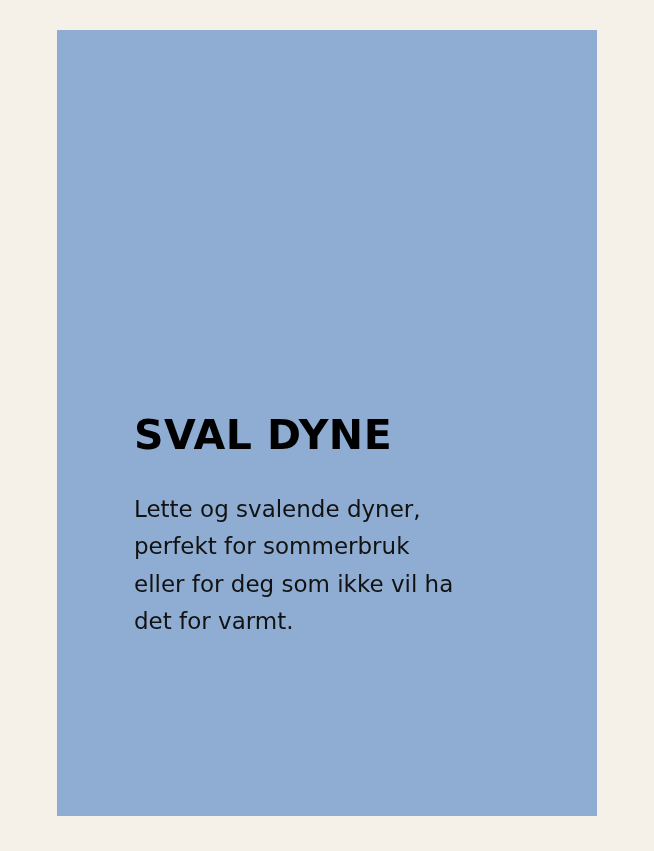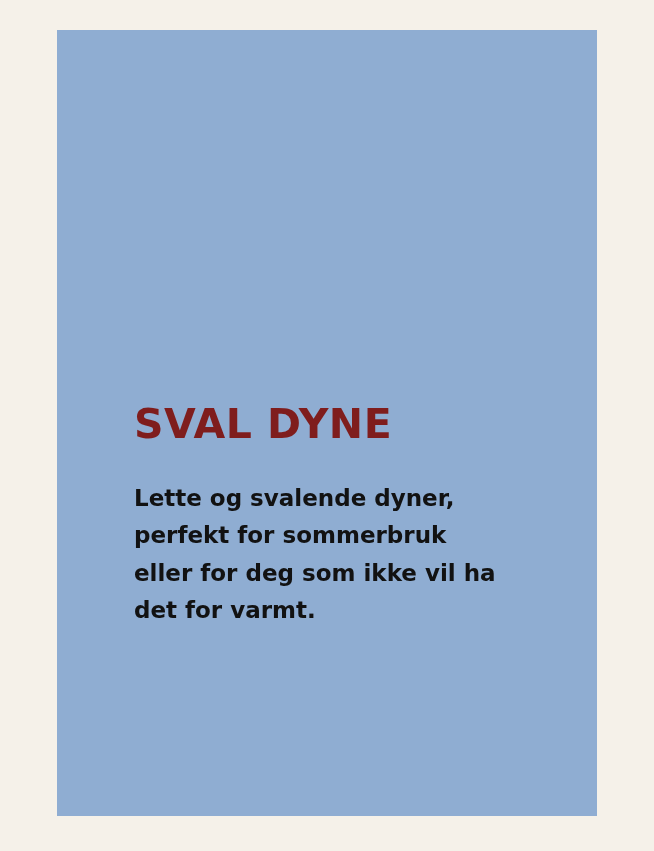"SVAL DYNE" .card-title { color: #7f1d1d -> #000000; margin: 3px 0 34px 0 -> 14px 0 34px 0 }
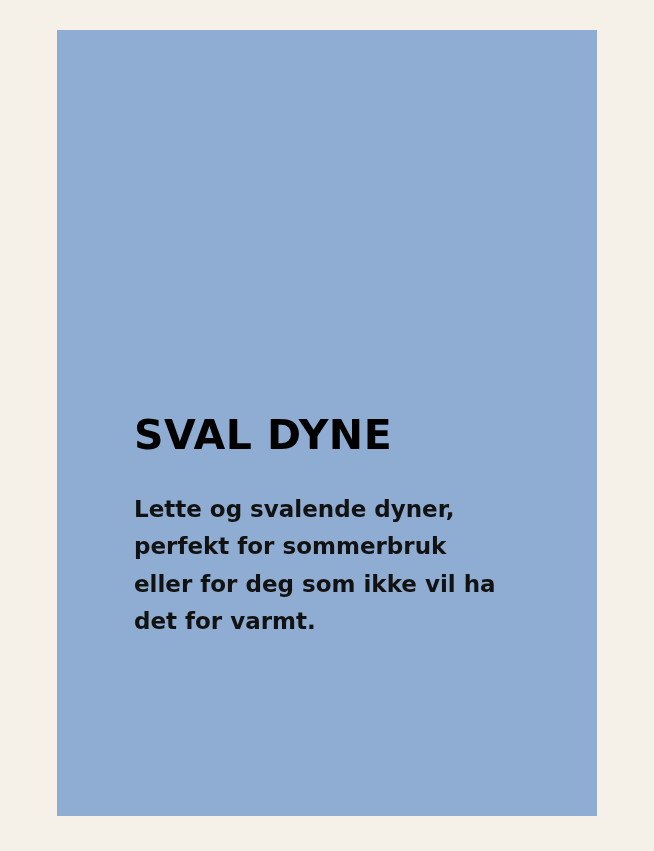"Lette og svalende dyner," .card-body { font-weight: bold -> normal }
